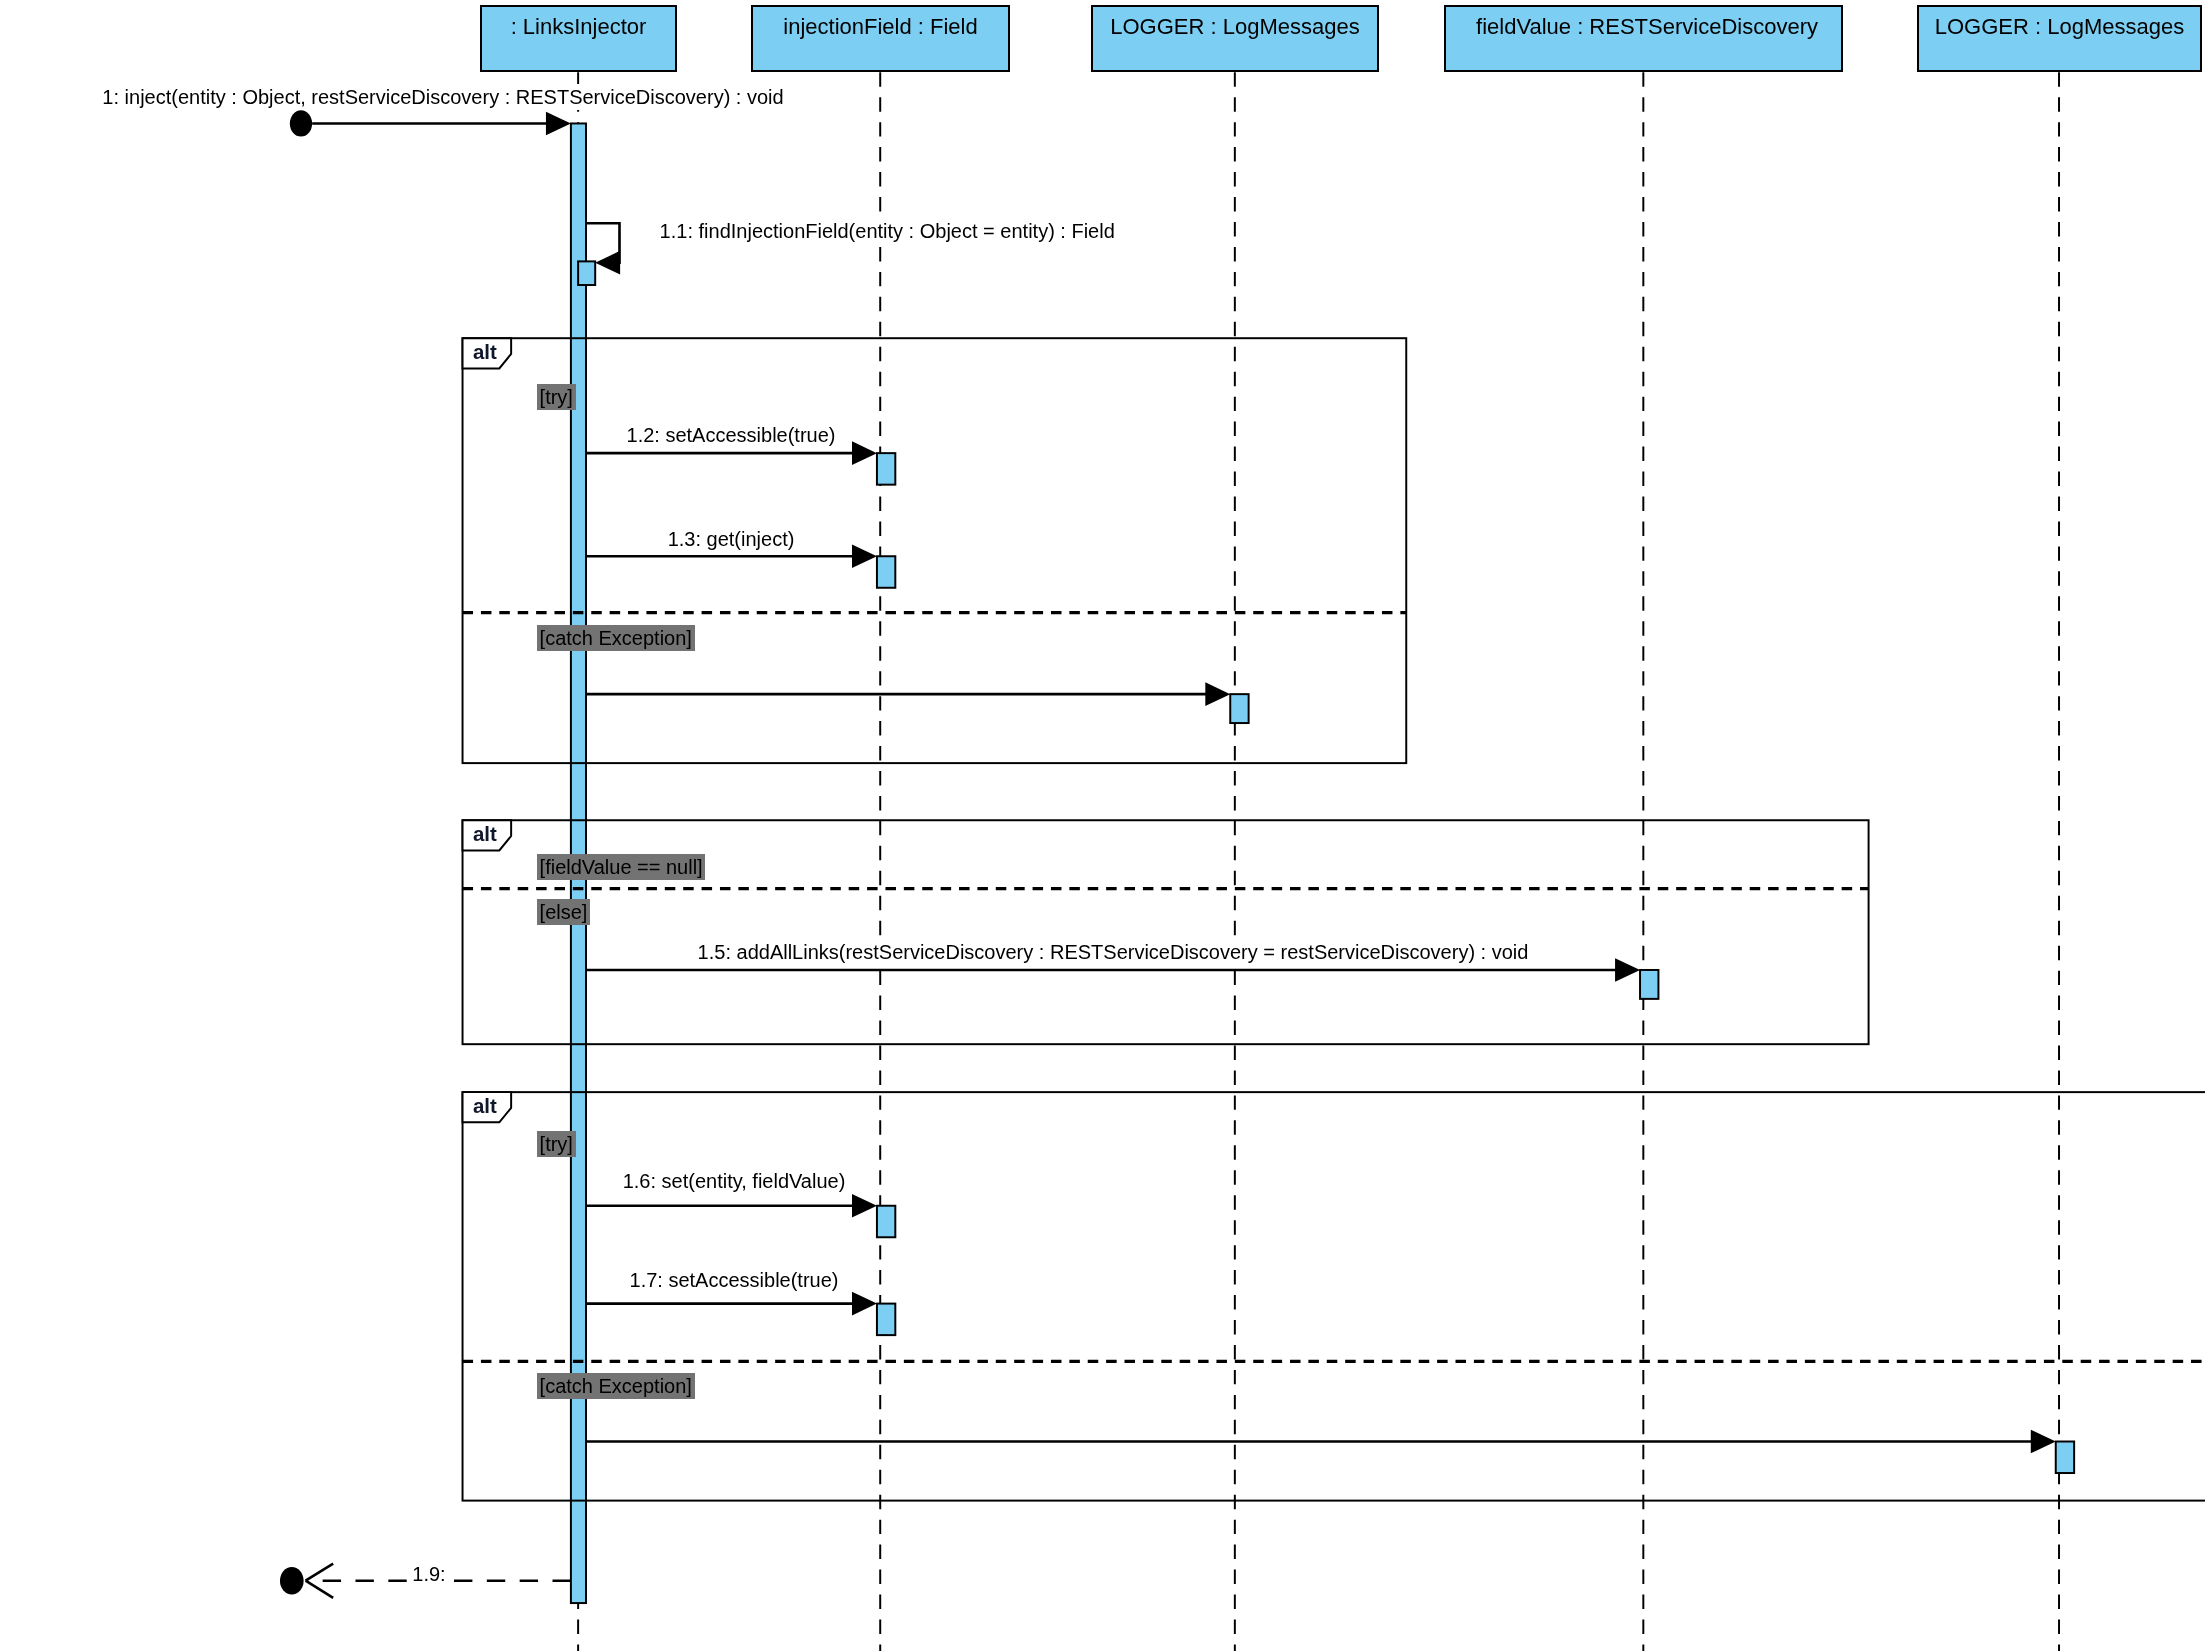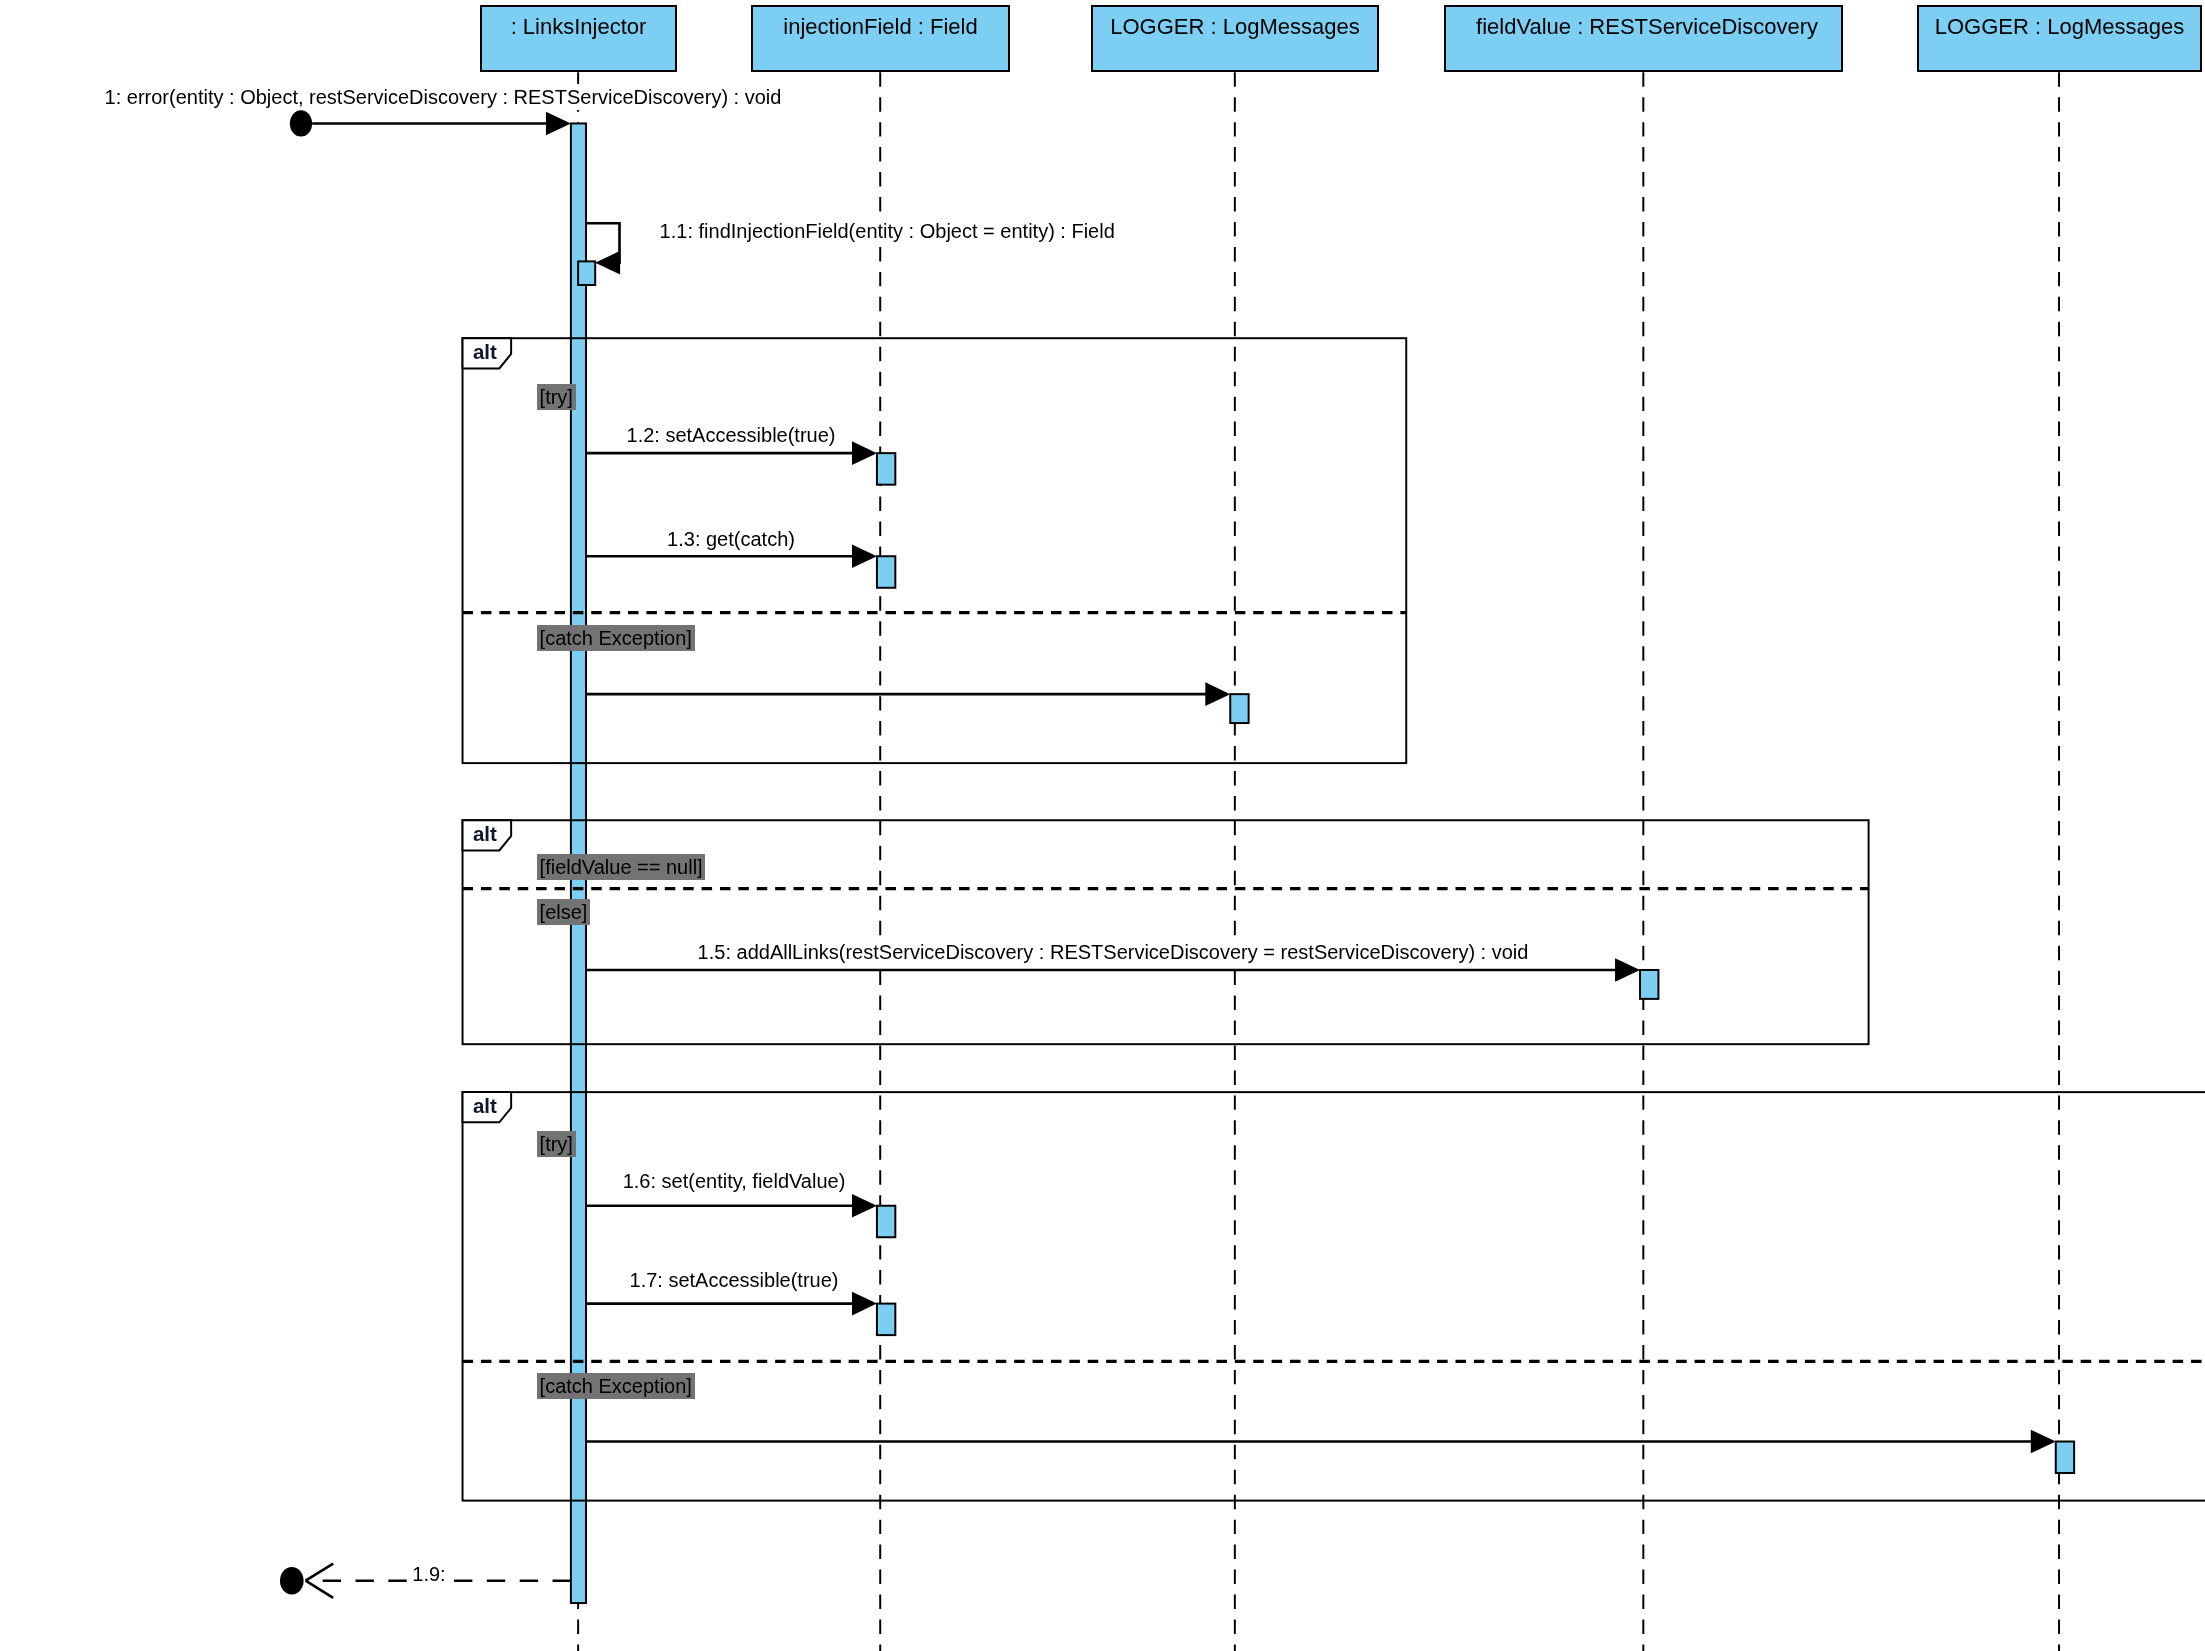"1: error(entity : Object," div.msg-label { text: error -> inject }
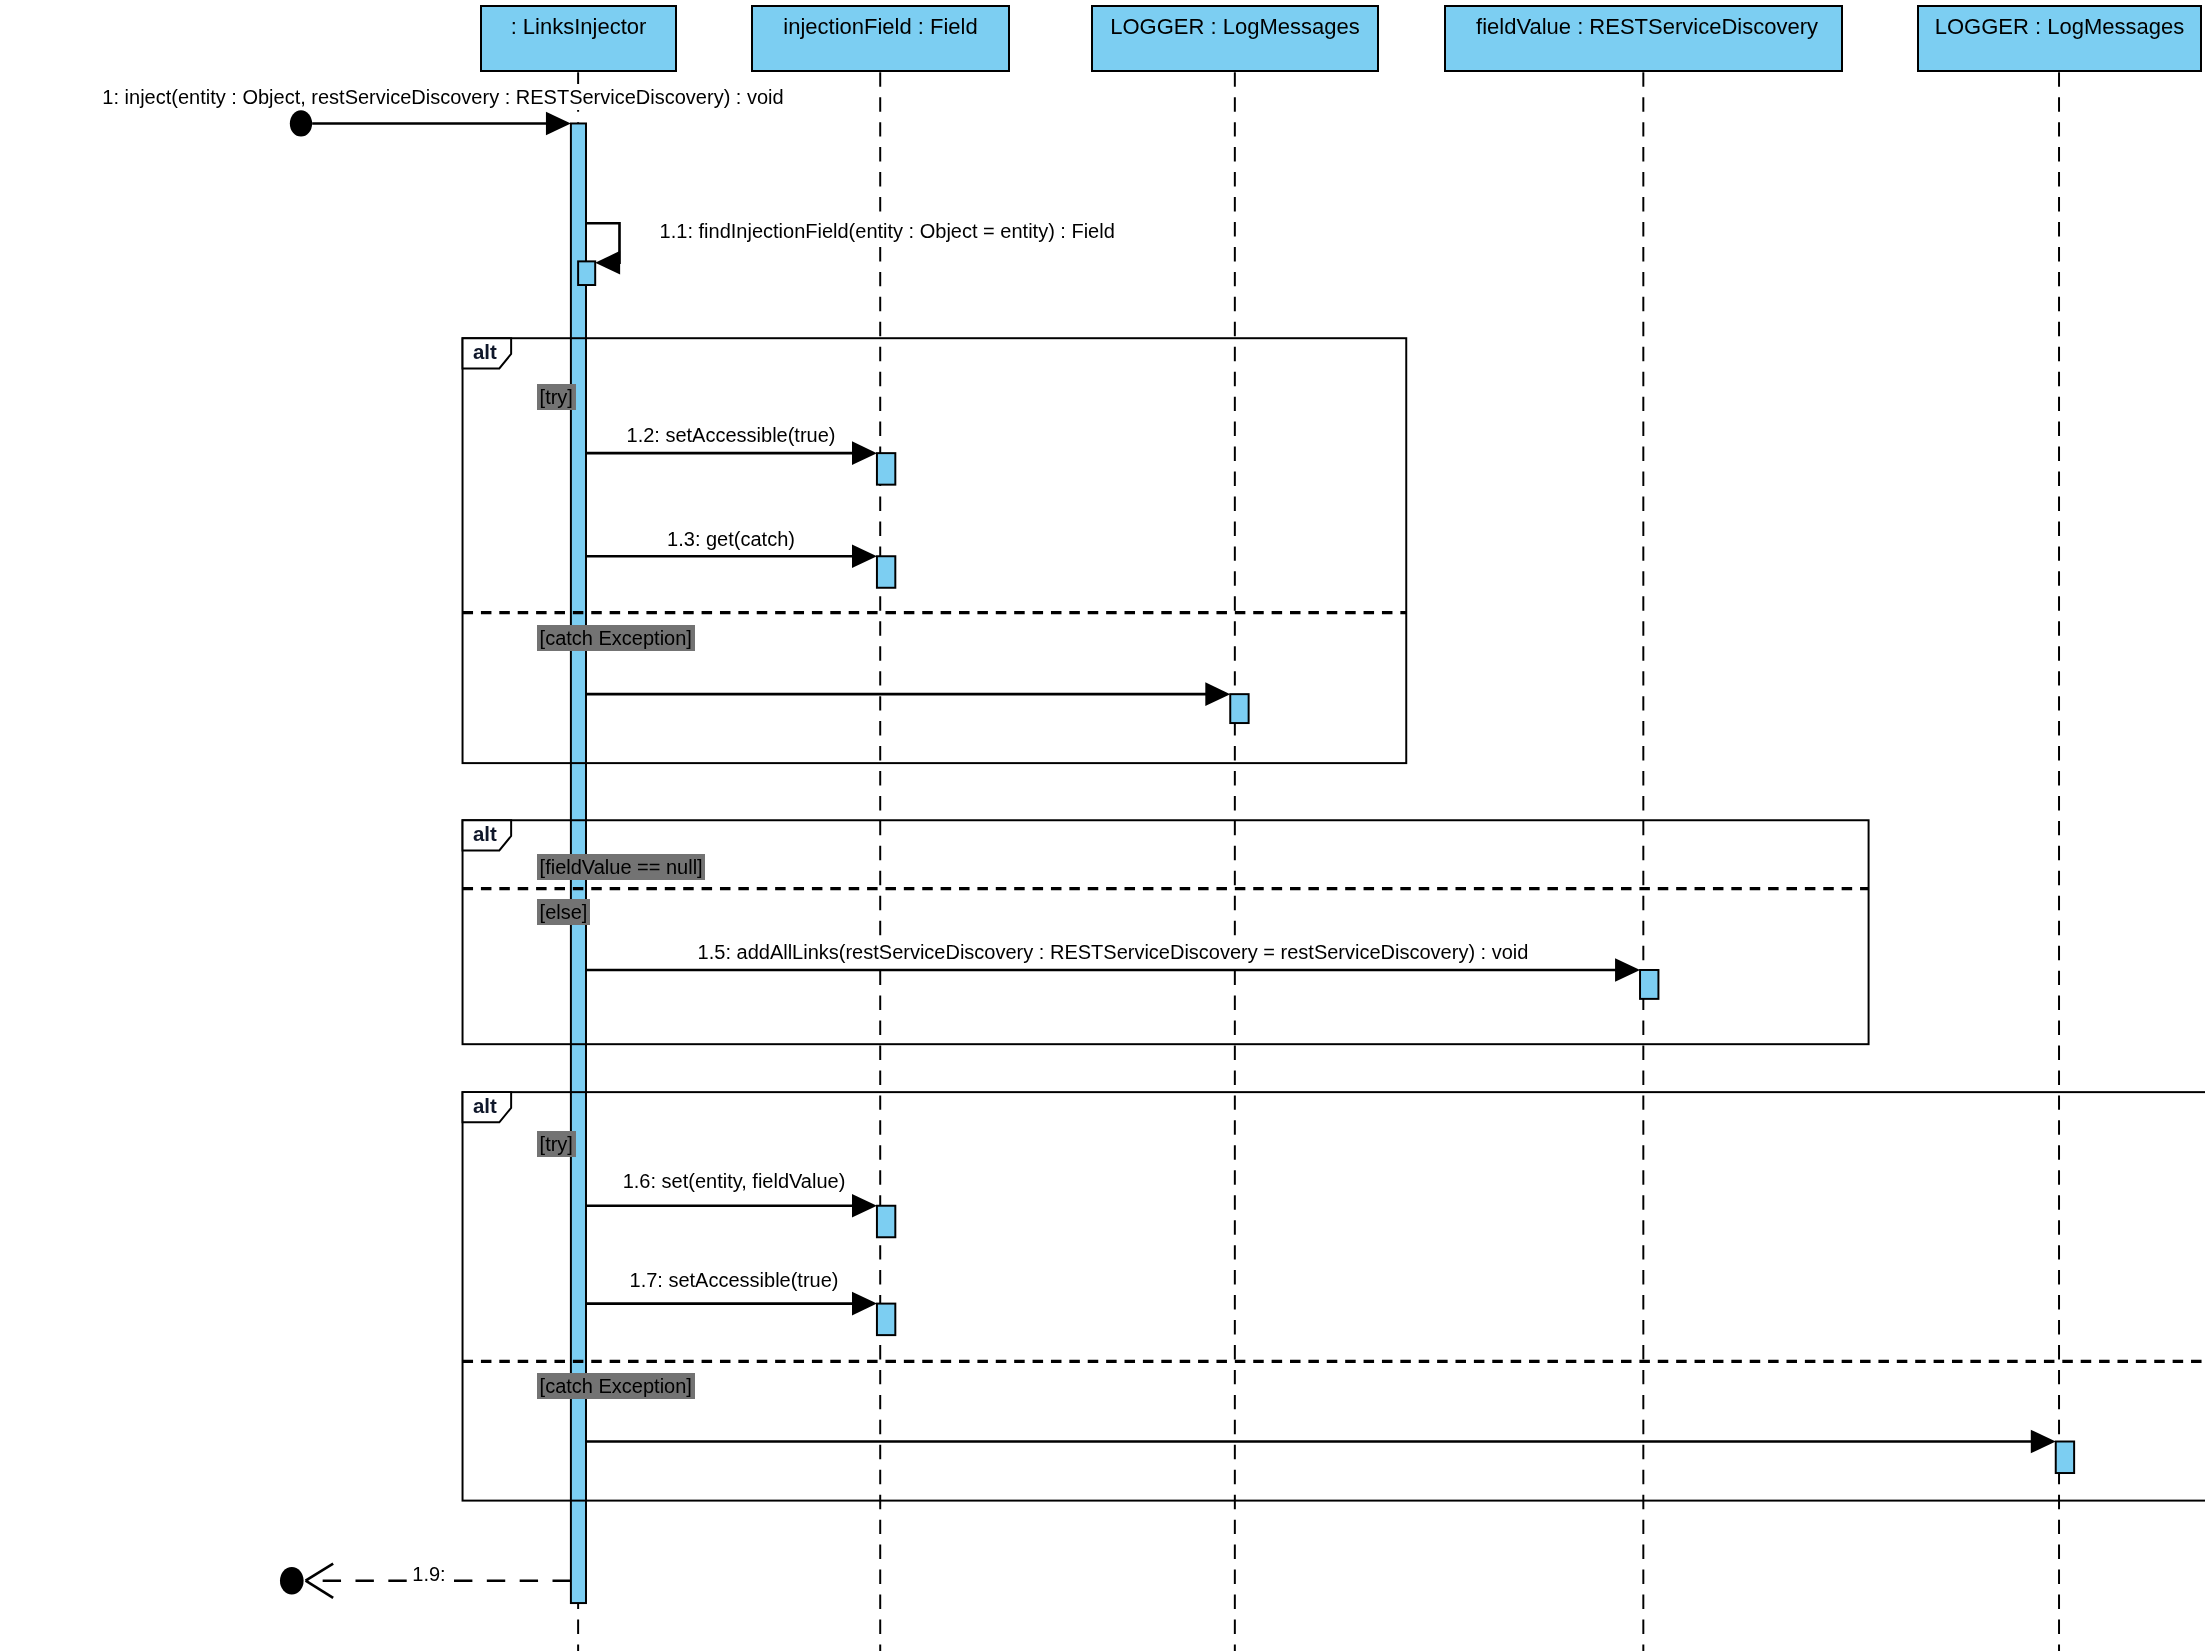"1.3: get(catch)" div.msg-label { text: catch -> inject }
